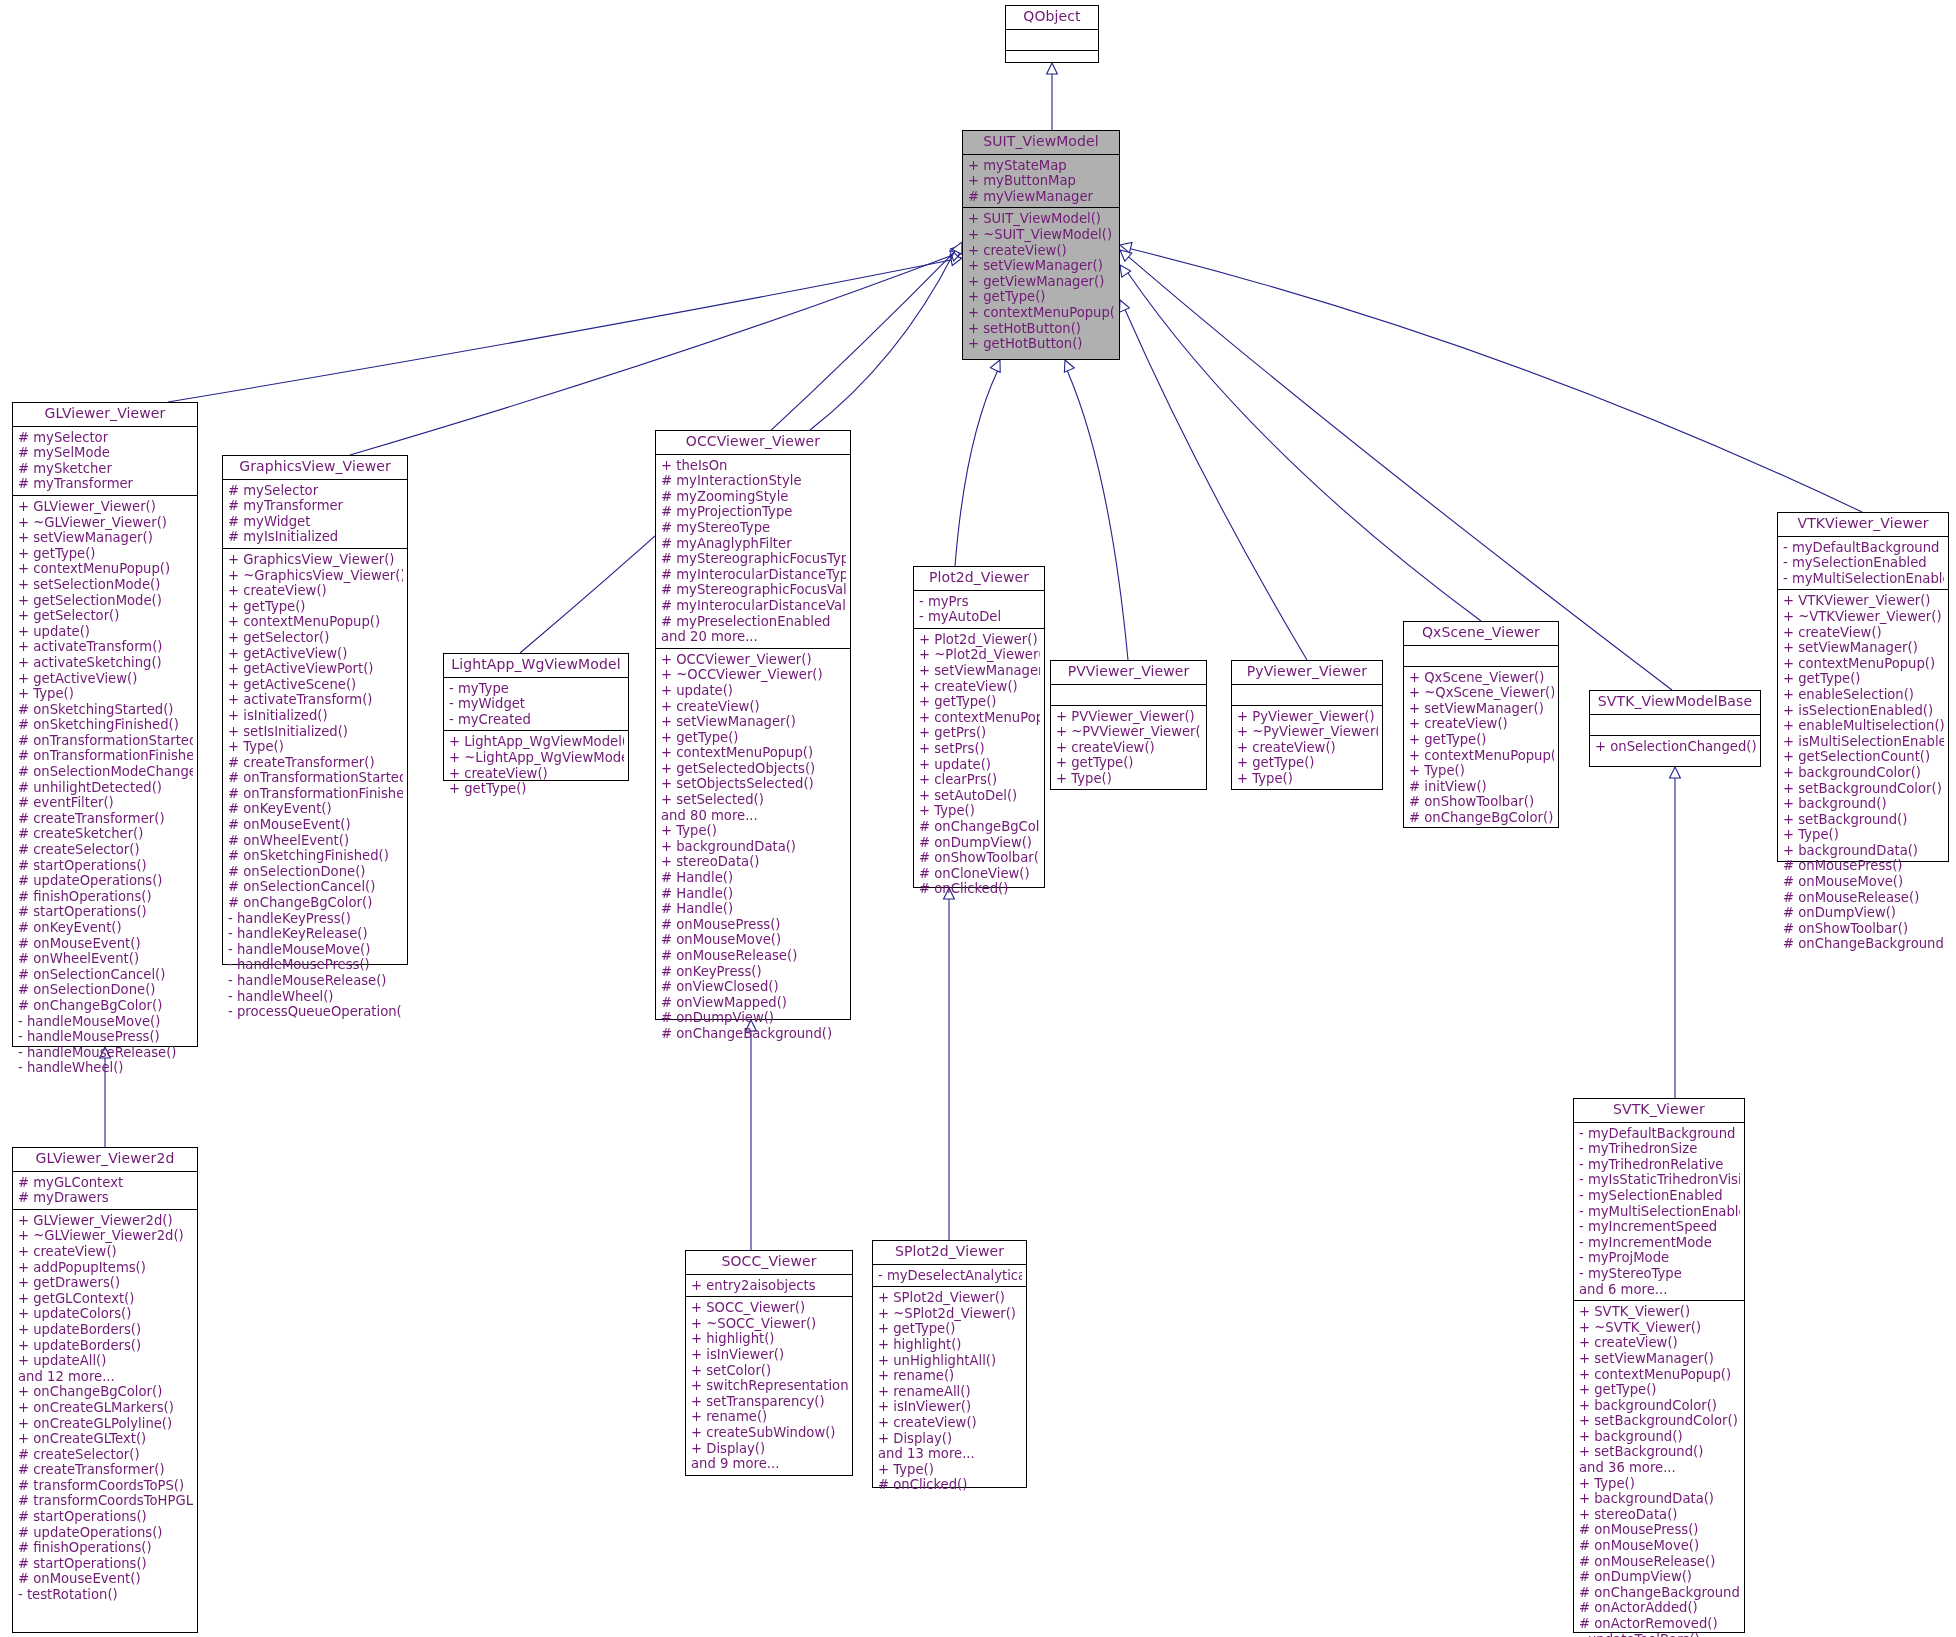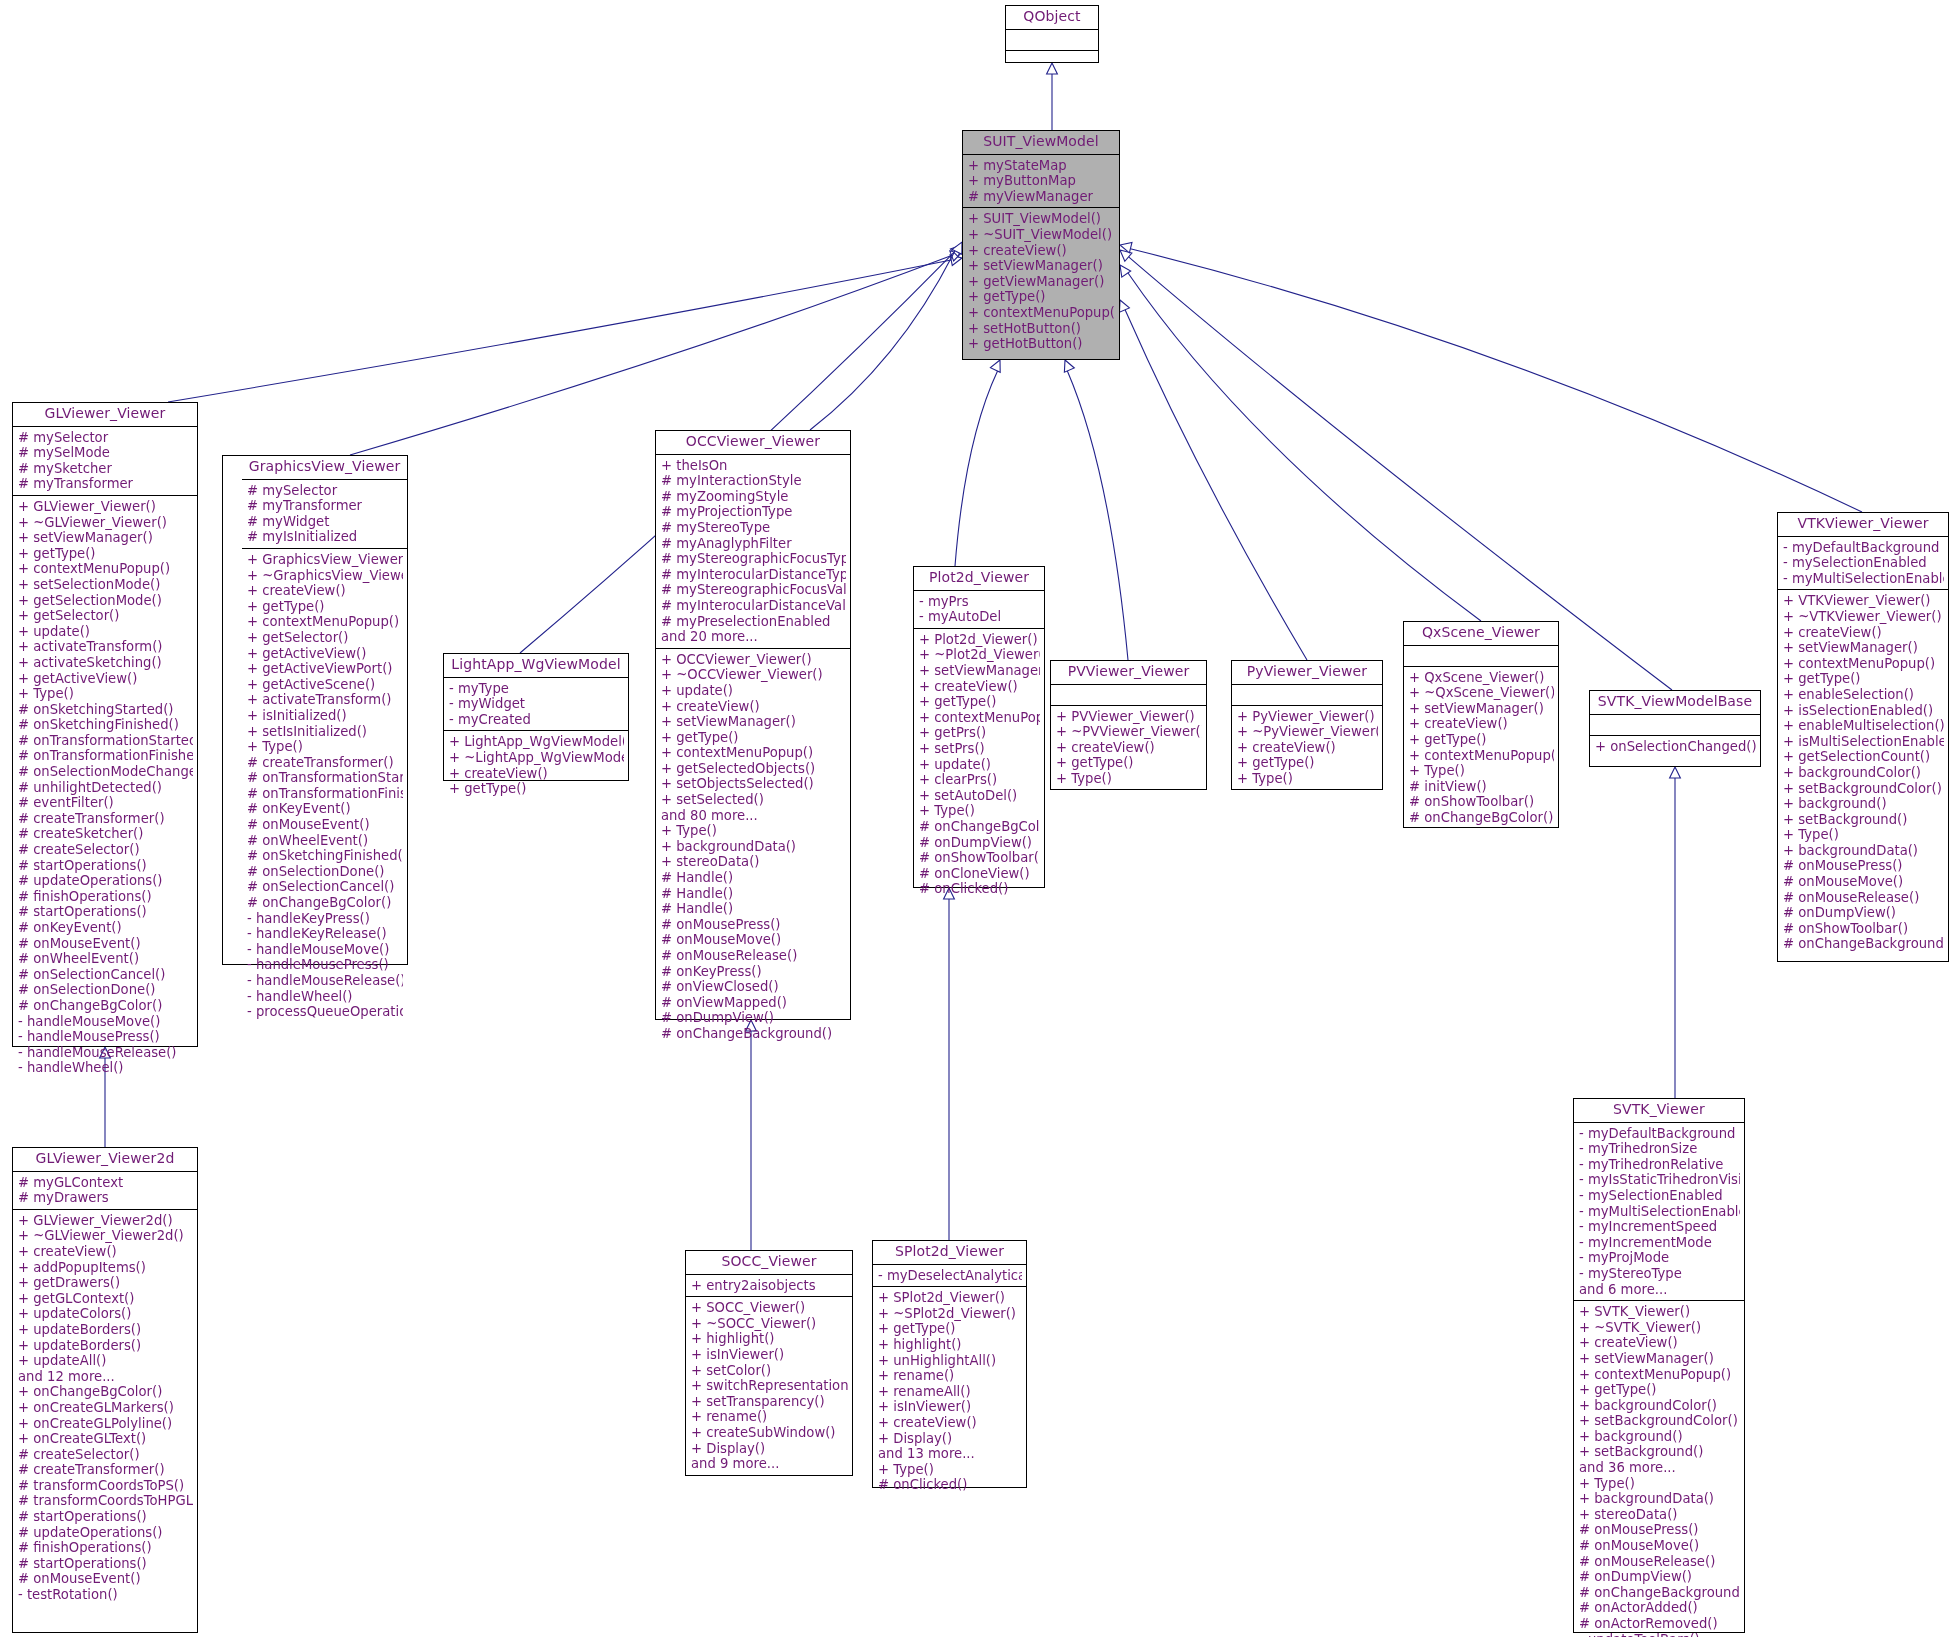"GraphicsView_Viewer" div.uml-class { padding-left: 19px -> none }
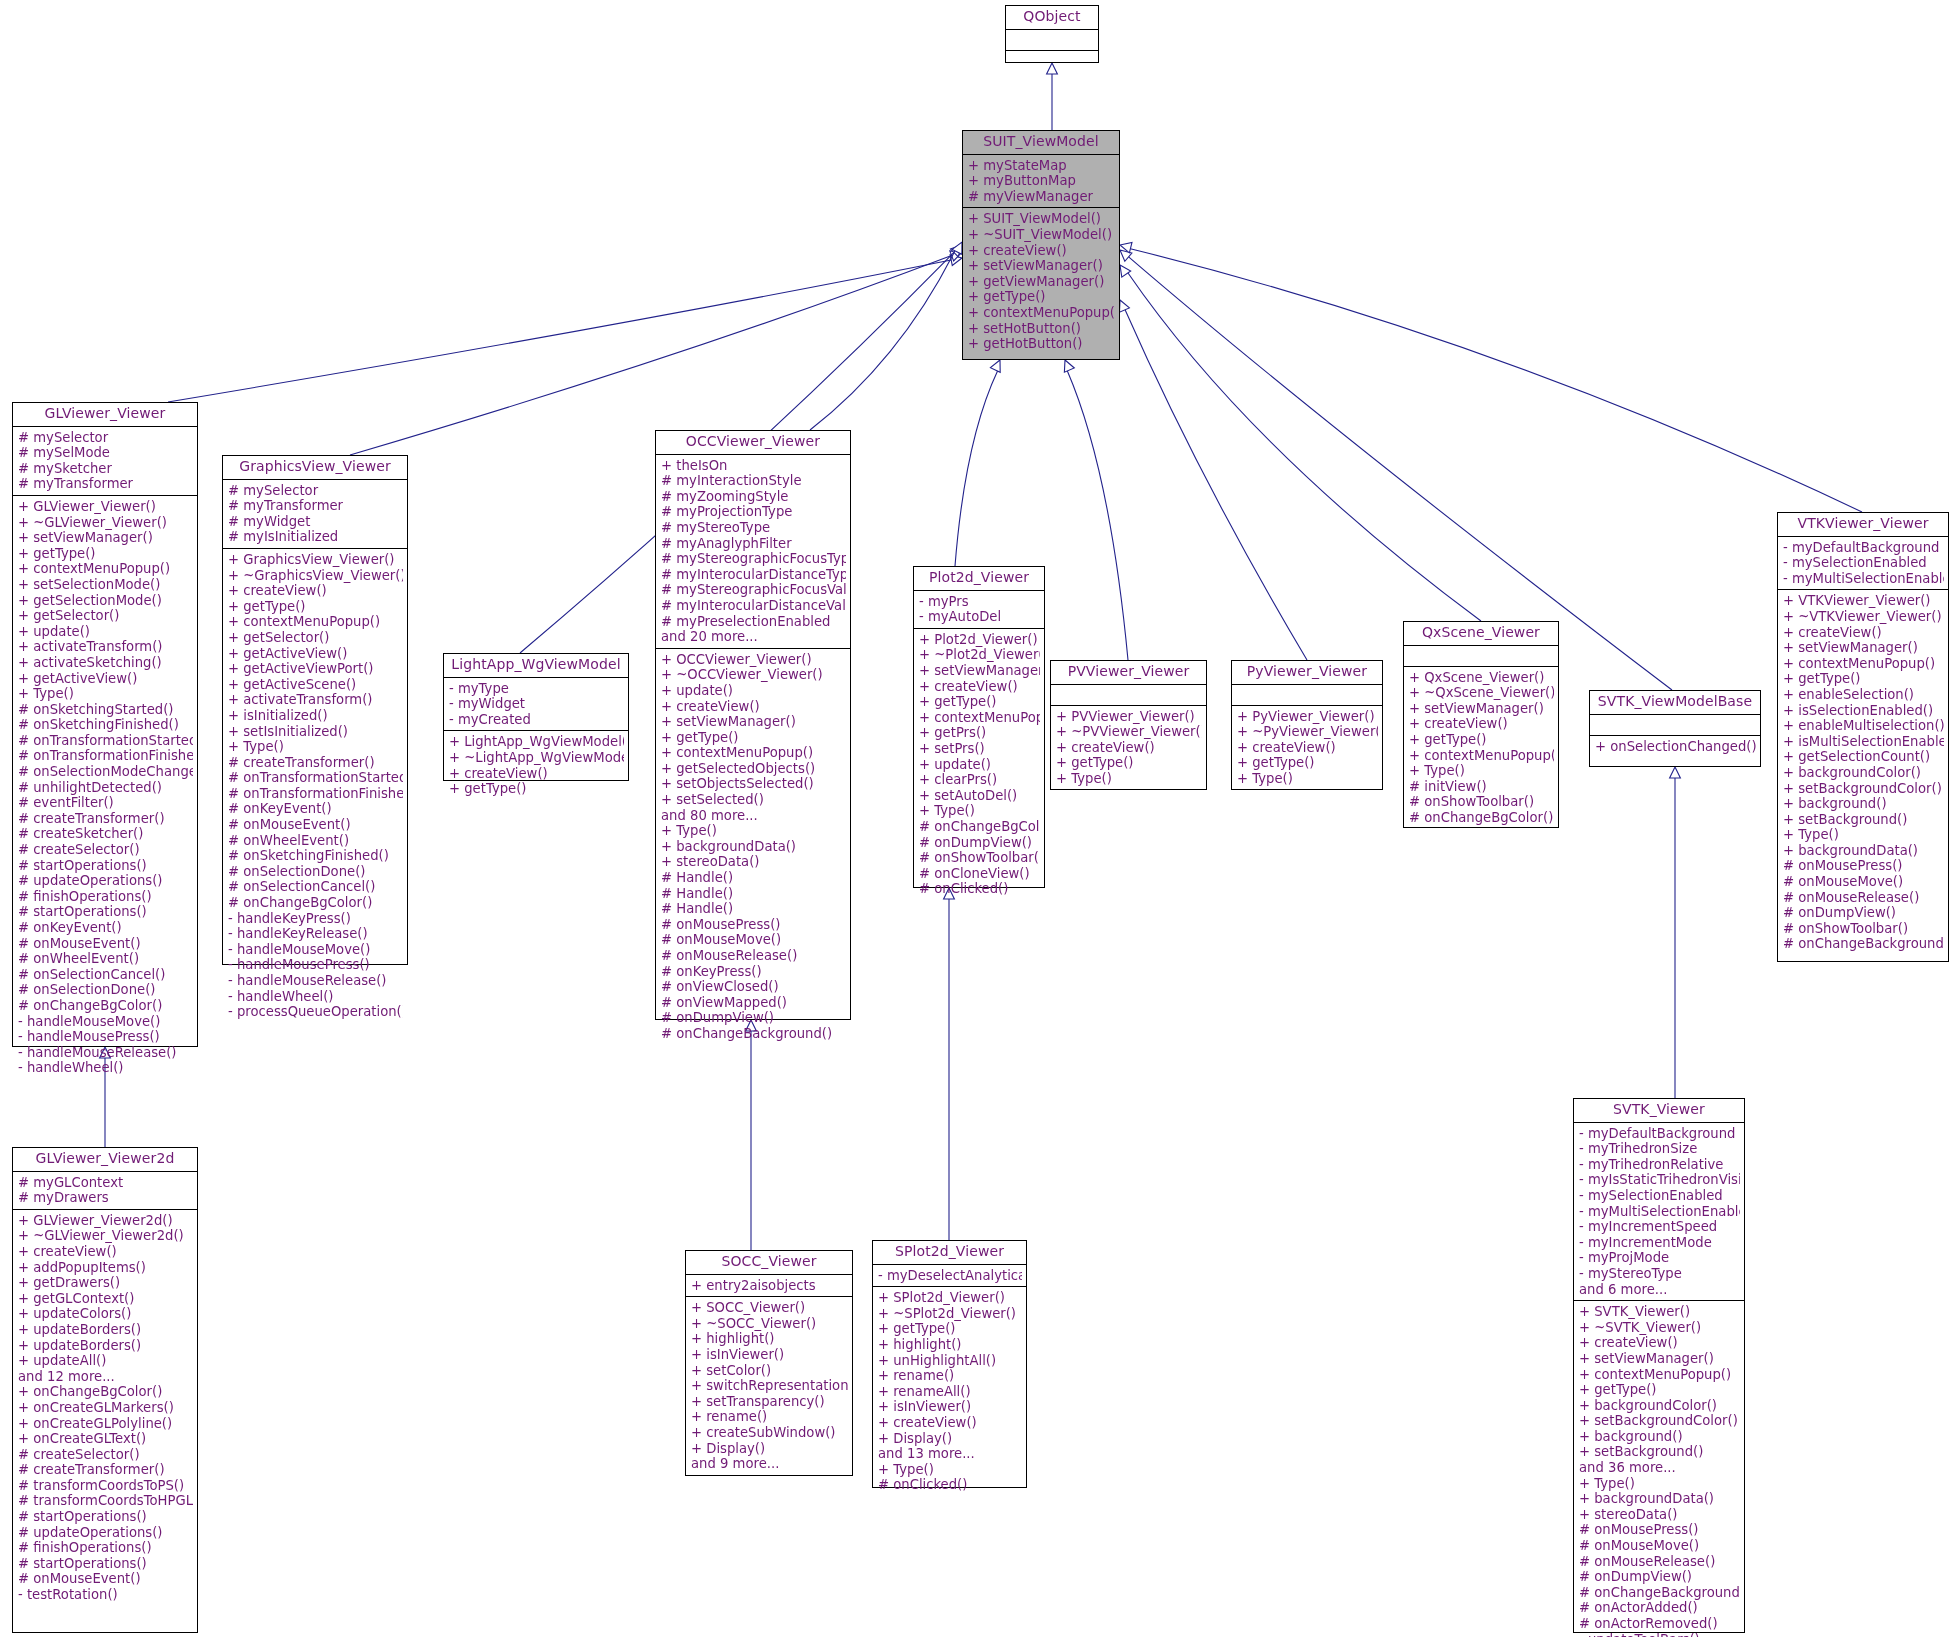"VTKViewer_Viewer" div.uml-class { height: 450px -> 350px }
